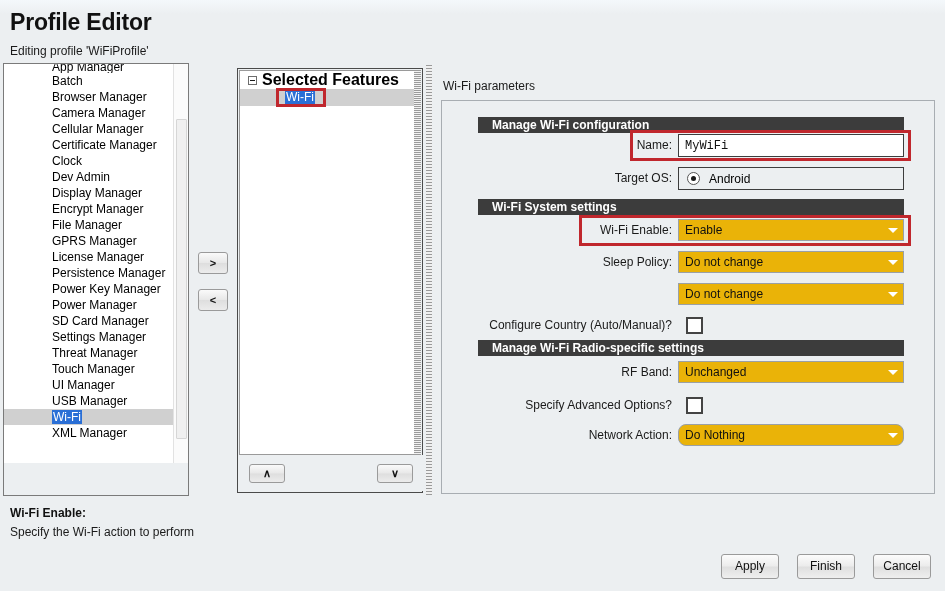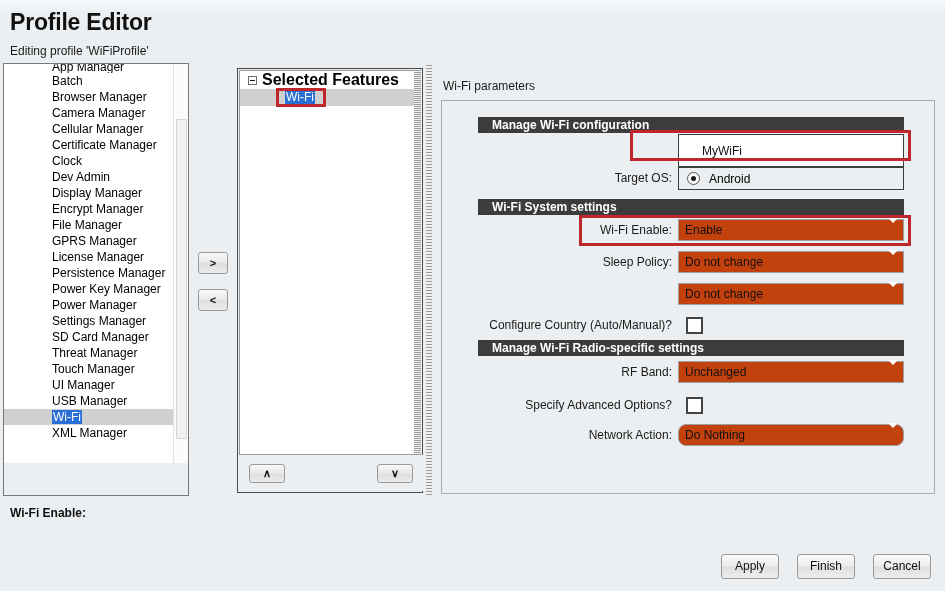"Name:" div.field-label { html: none -> <div>Name:</div> }
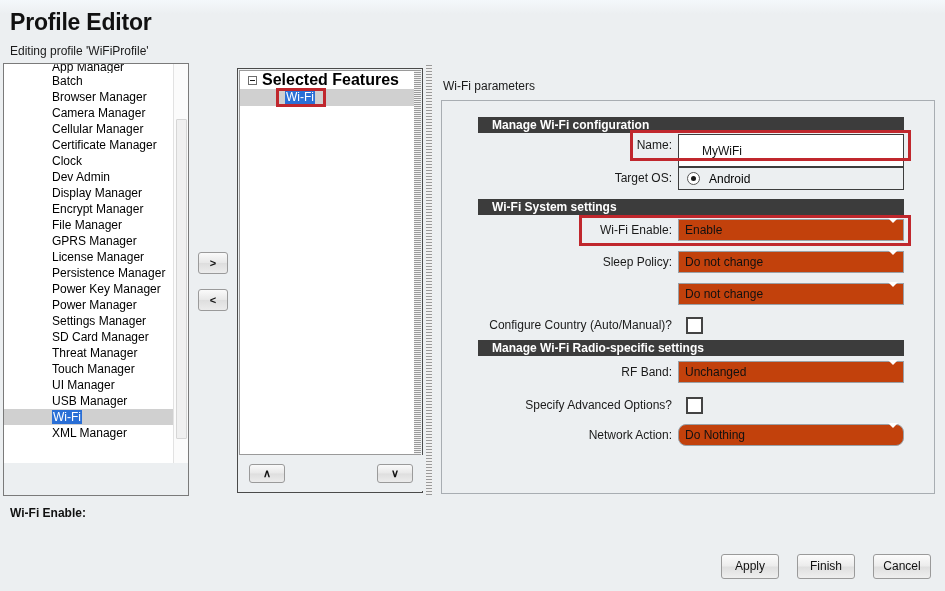"MyWiFi" .text-input { font-family: Liberation Sans, sans-serif -> Liberation Mono, monospace; height: 33px -> 23px; padding-left: 23px -> 6px }
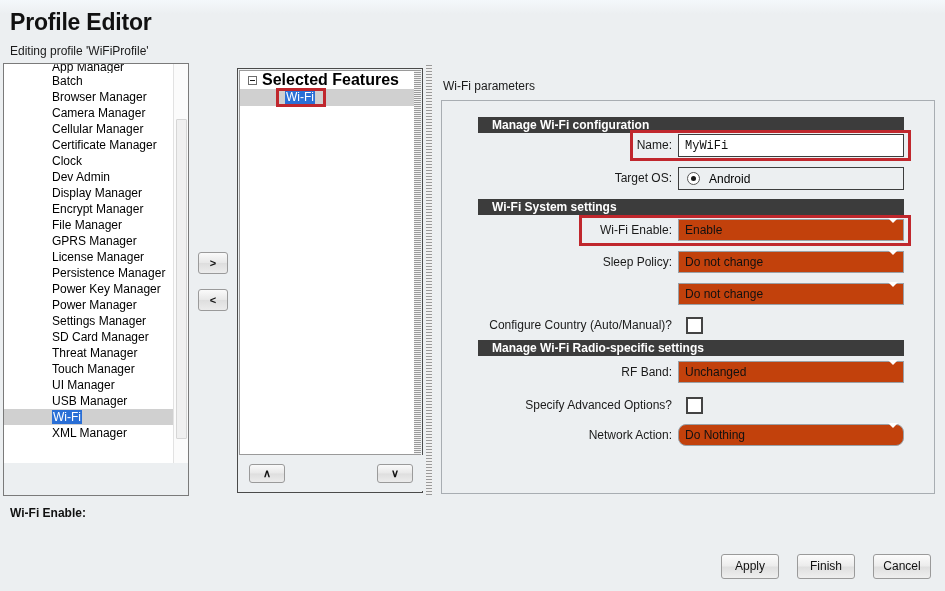"Enable" .combo { align-items: flex-start -> center; background: #c2410c -> #eab308 }
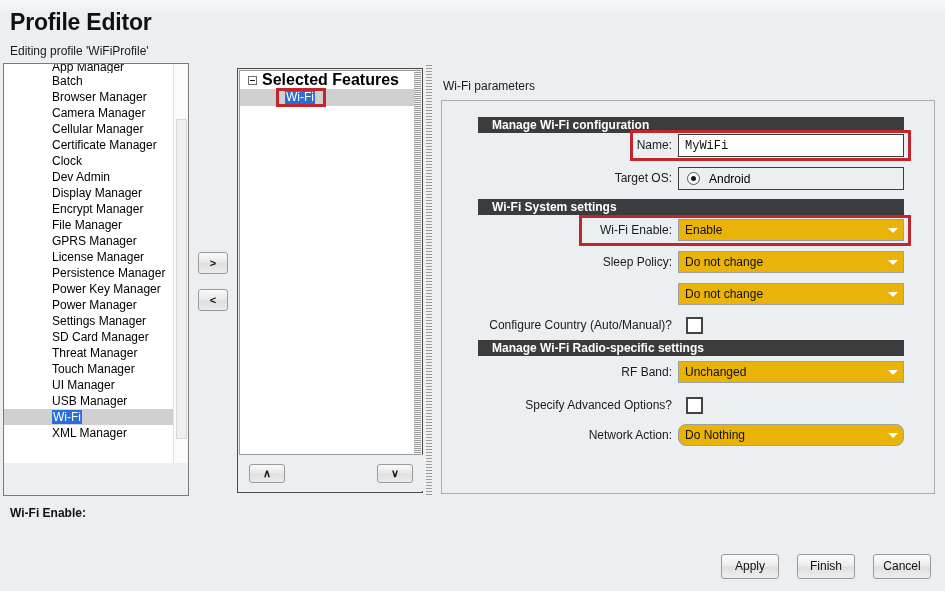"Settings Manager" div.feature-item { order: before "SD Card Manager" -> after "SD Card Manager" }
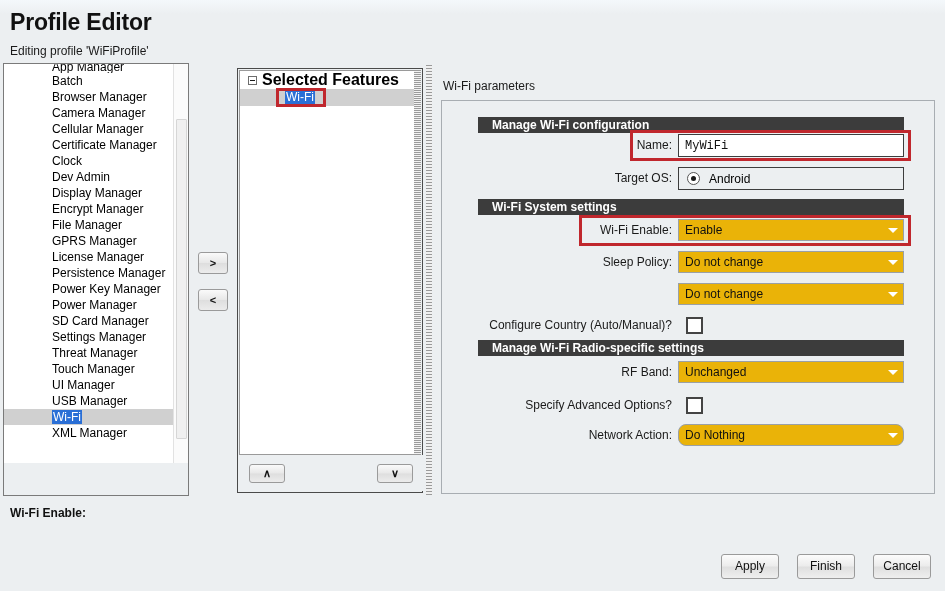"Specify the Wi-Fi action to" div.help-text { html: none -> <div>Specify the Wi-Fi action to perform</div> }
